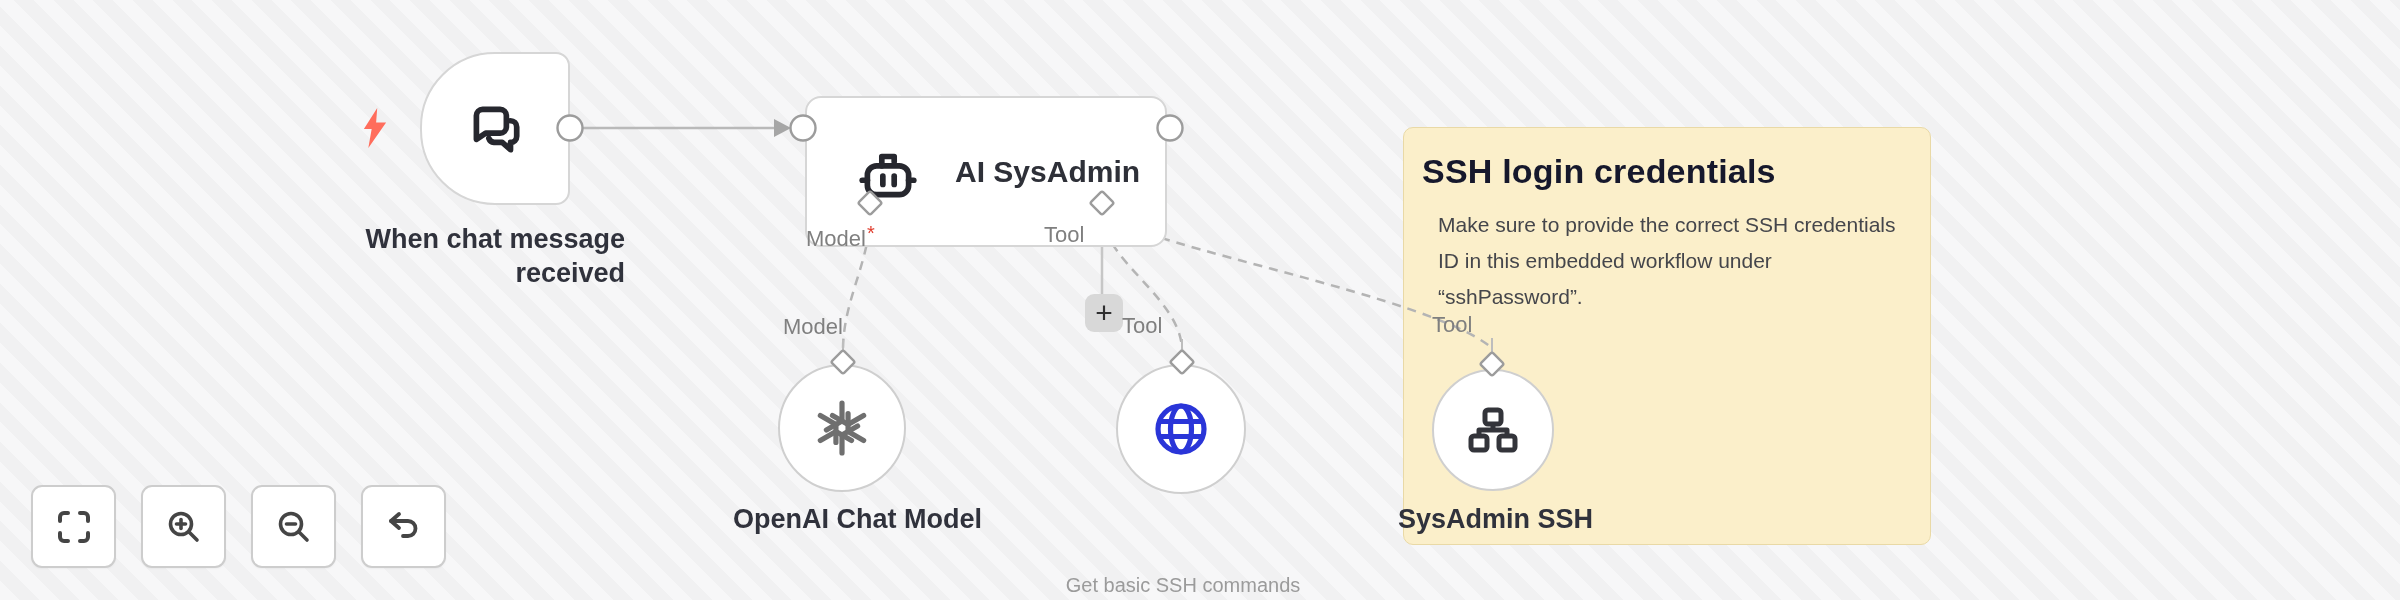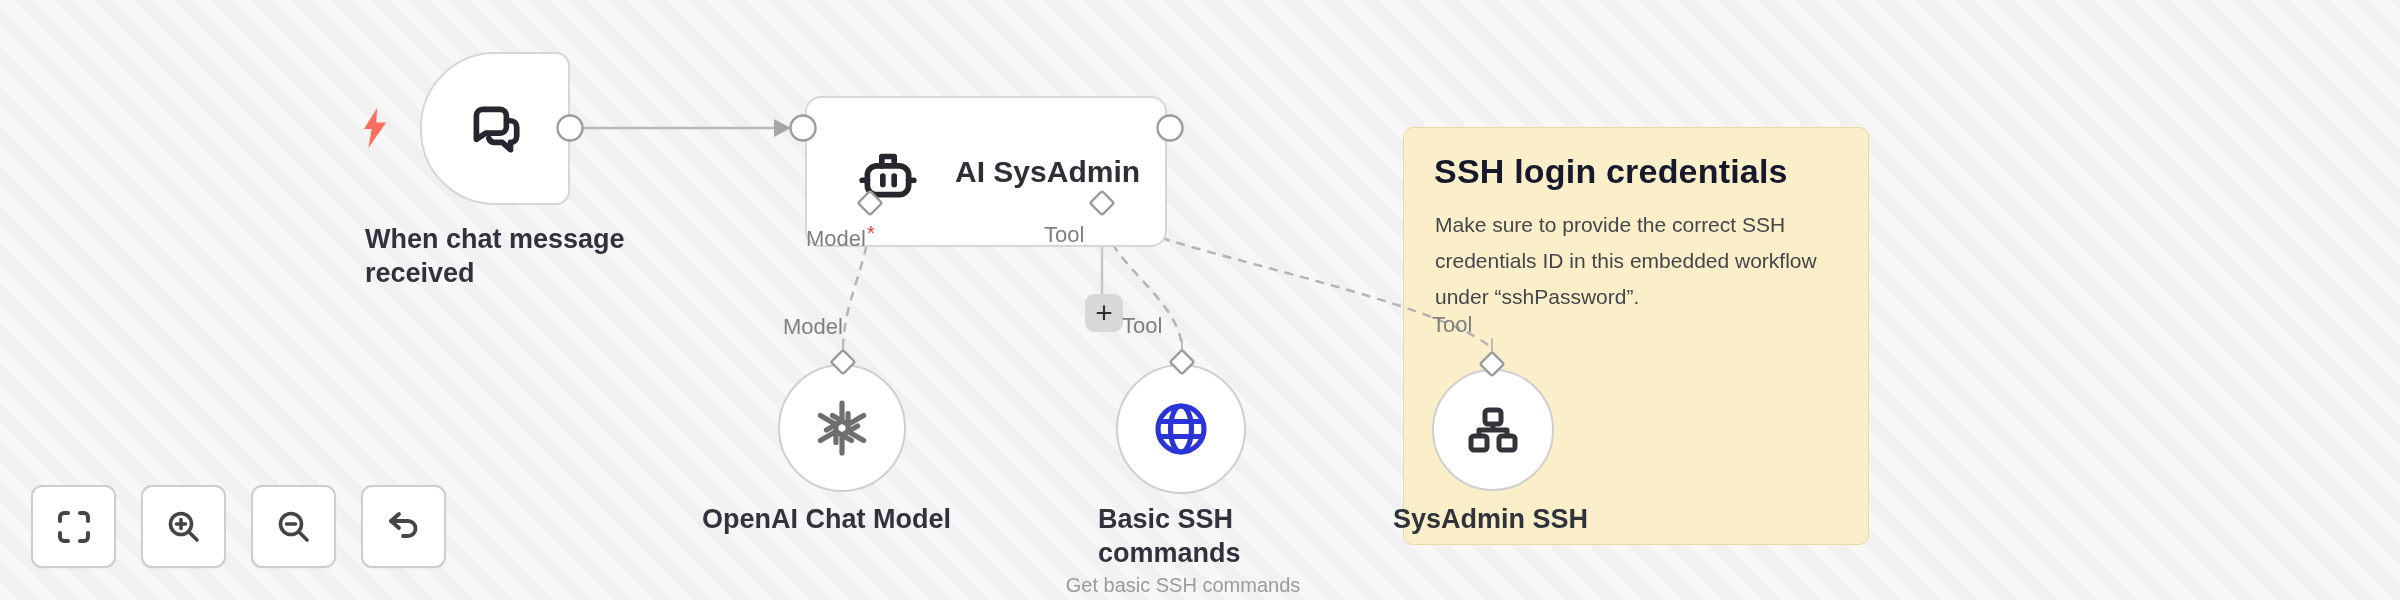"SSH login credentials" .sticky { padding: 24px 30px -> 24px 18px; width: 466px -> 528px }
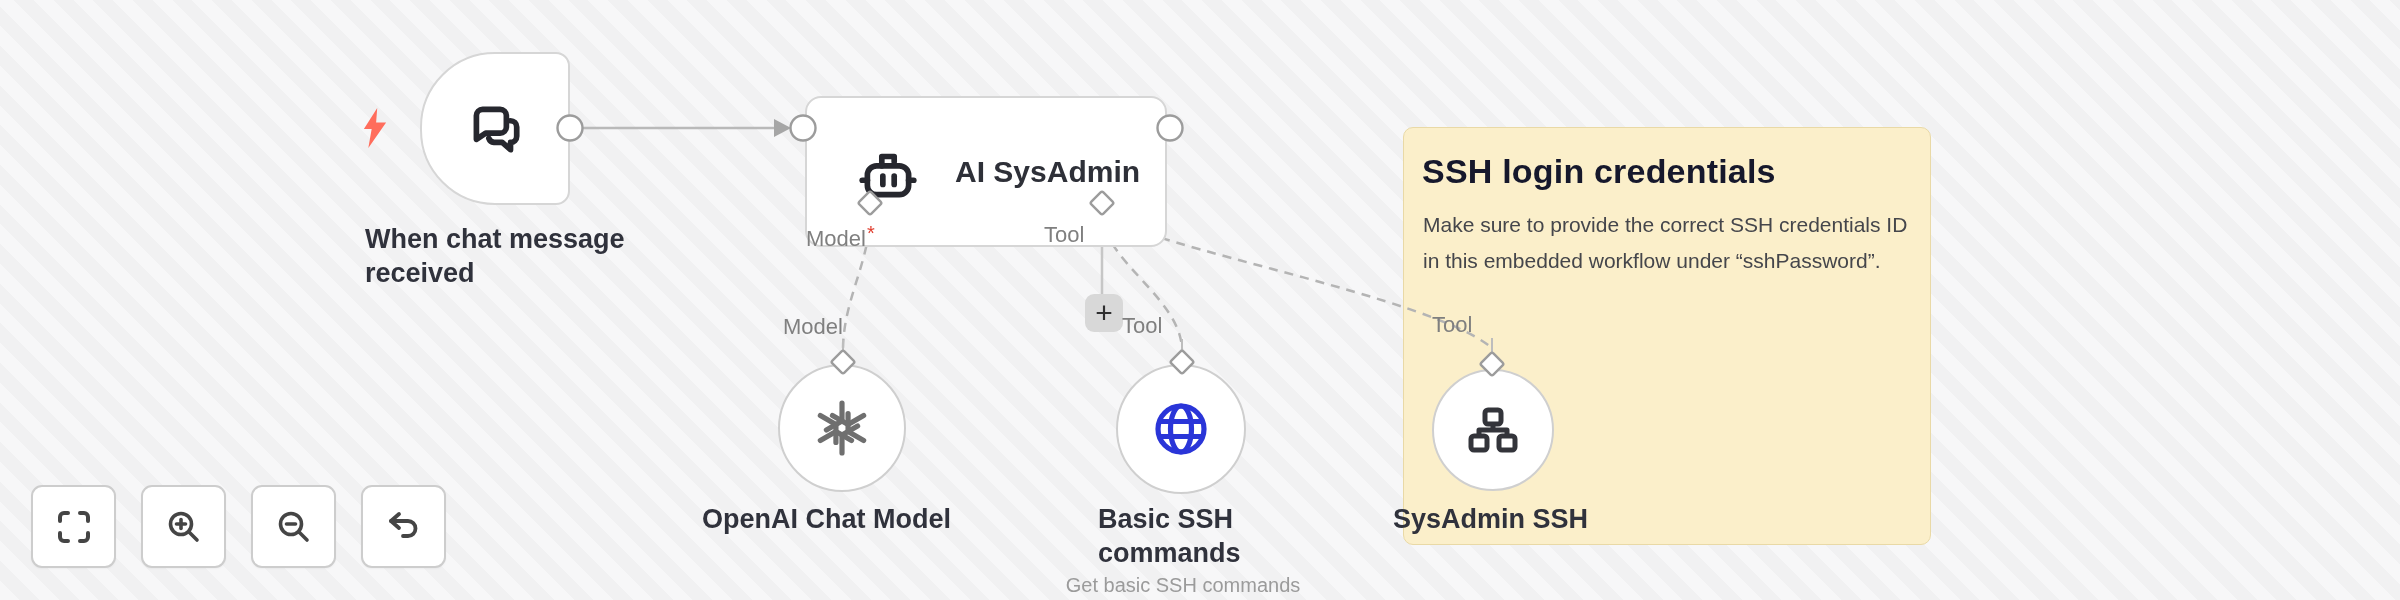"When chat message received" .node-label { text-align: left -> right }
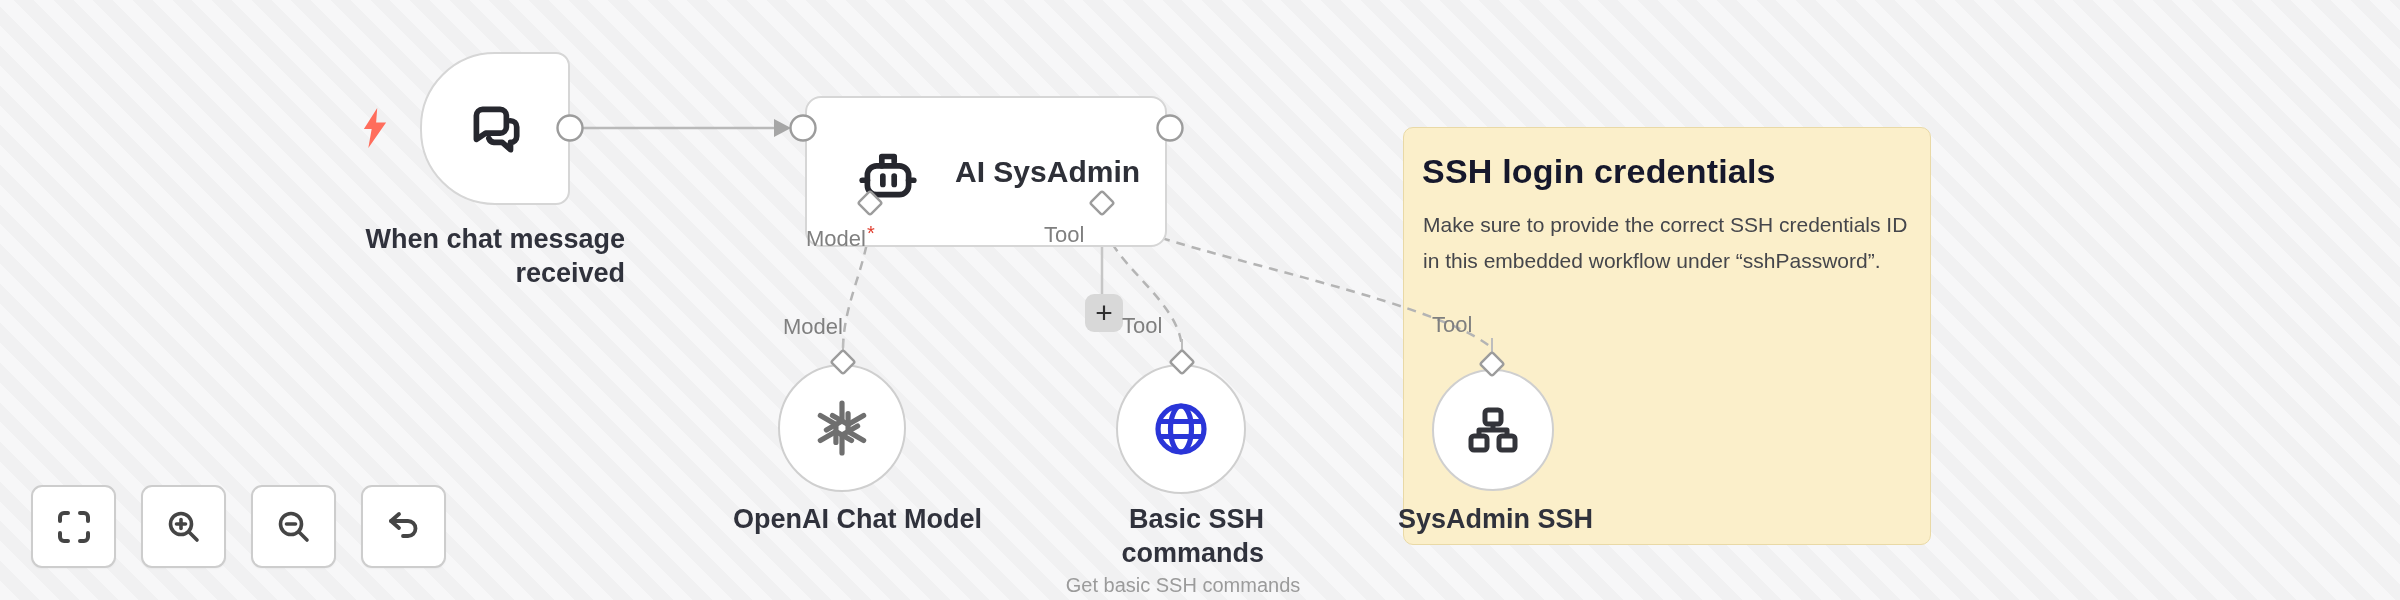"Make sure to provide the" .sticky p { margin: 1px -> 16px }
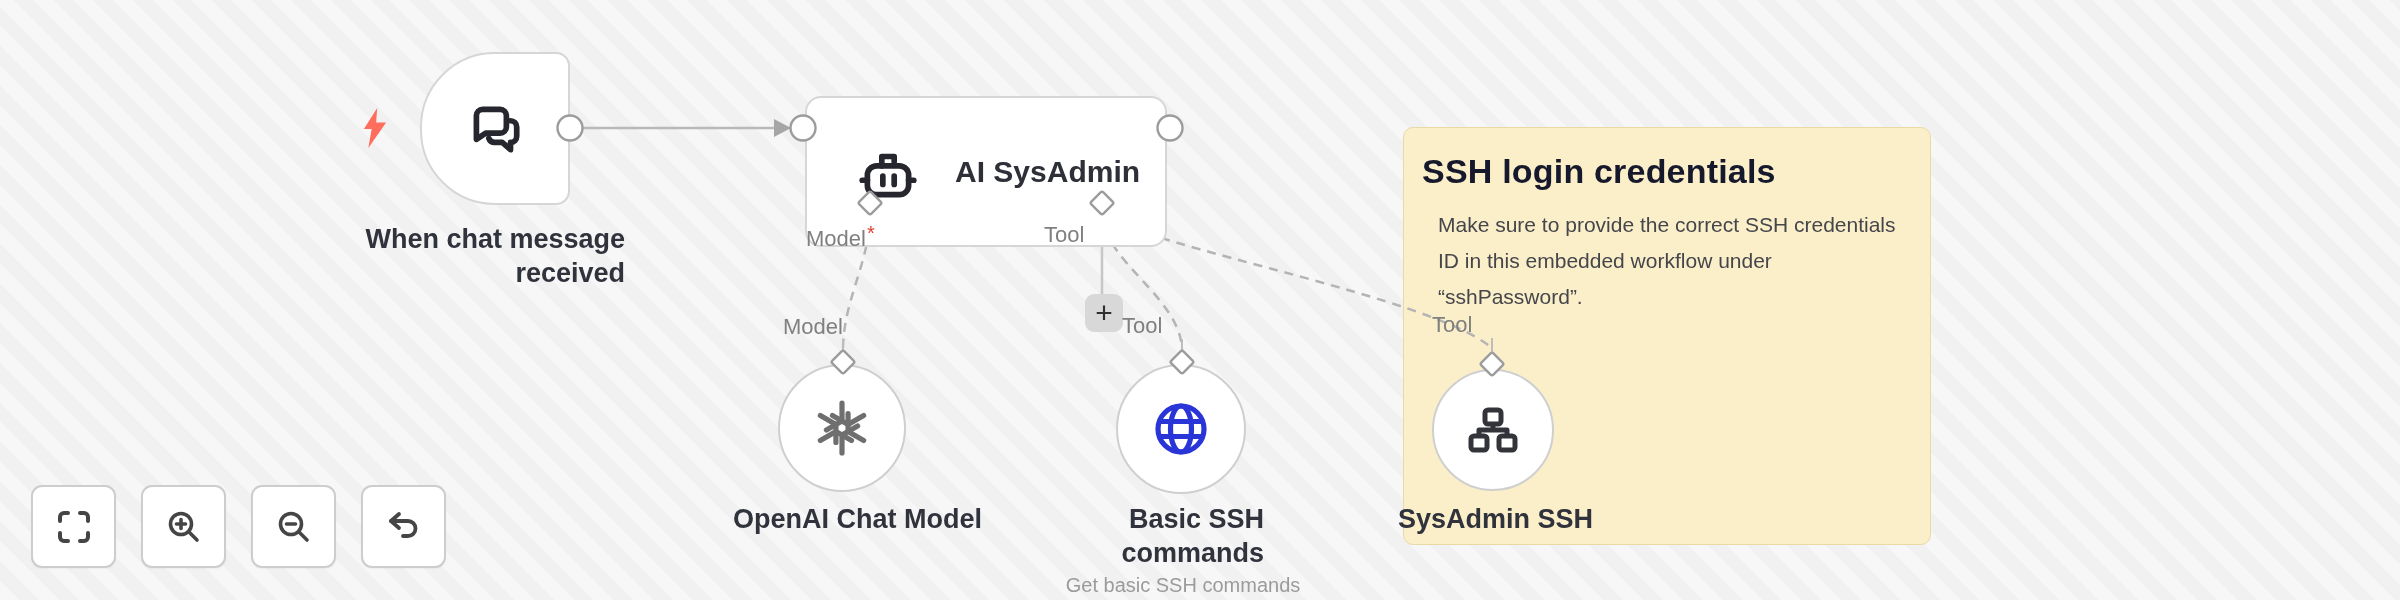"Basic SSH commands" div.node-label { html: <div>Basic SSH commands</div> -> none }
